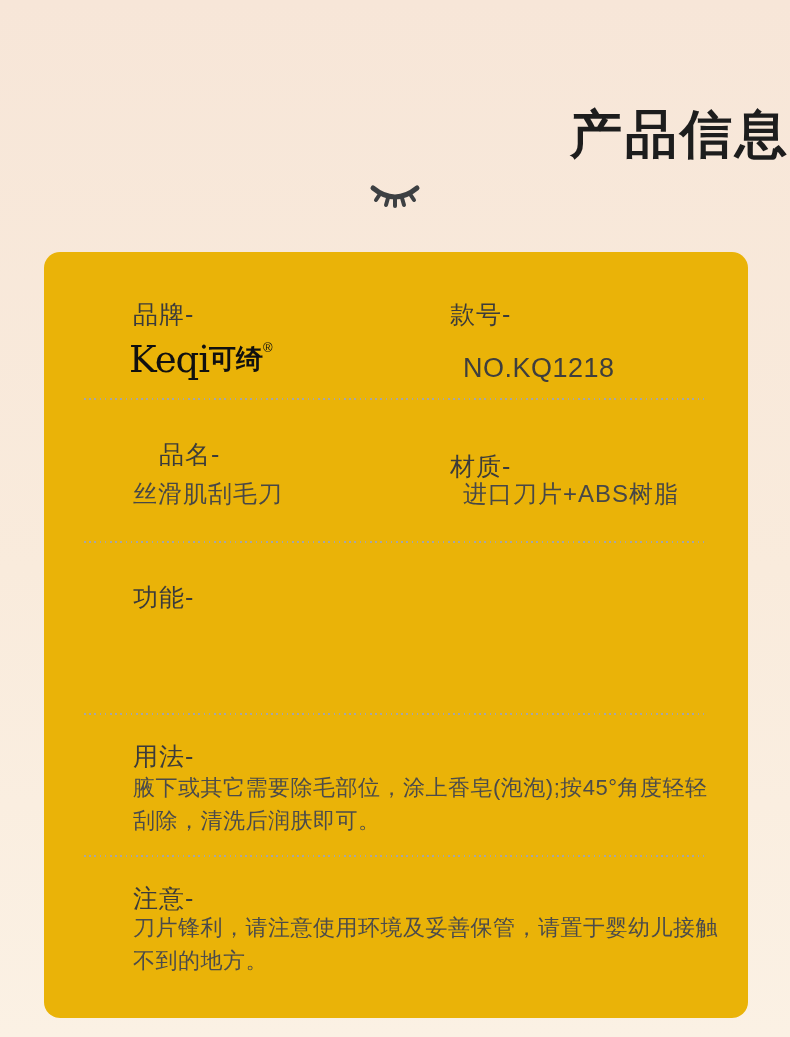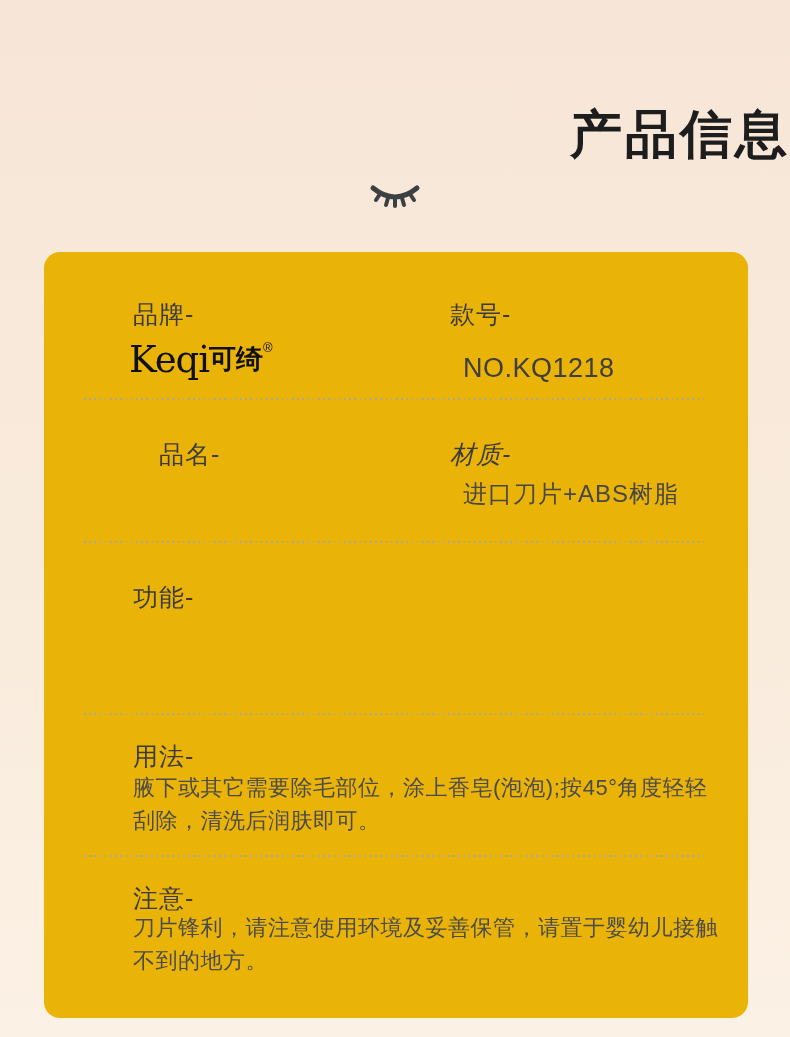"材质-" .label-material { font-style: italic -> none; top: 186px -> 198px }
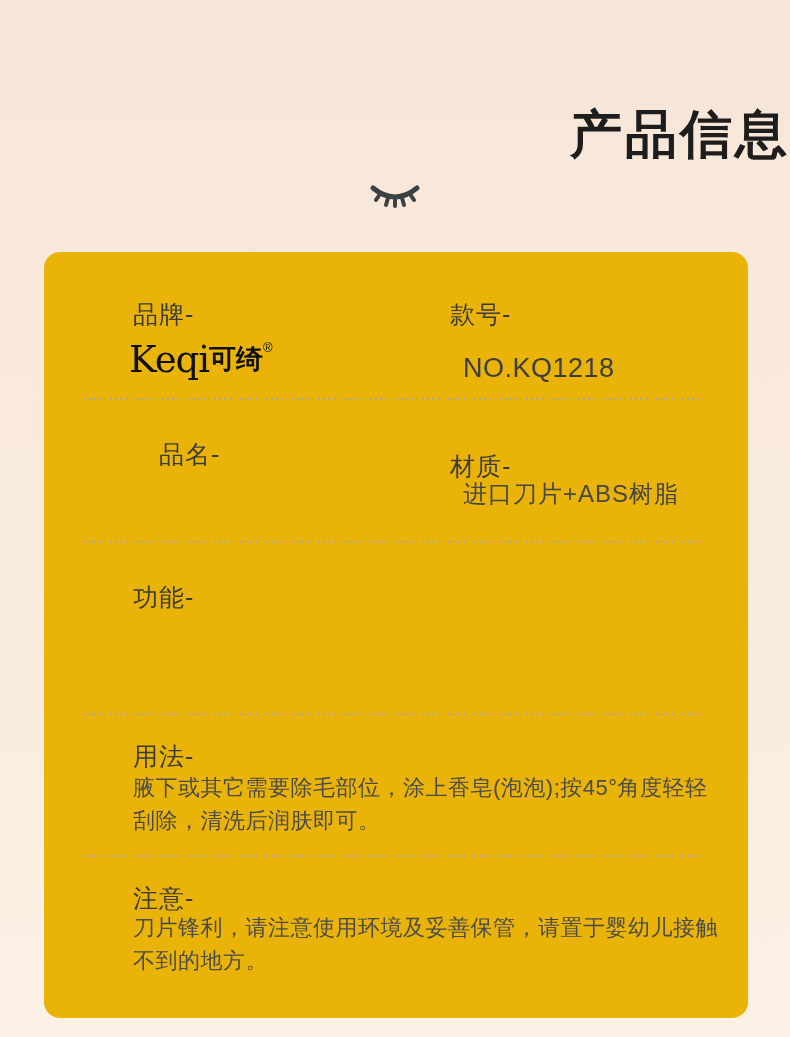"丝滑肌刮毛刀" div.value { html: none -> <div>丝滑肌刮毛刀</div> }
